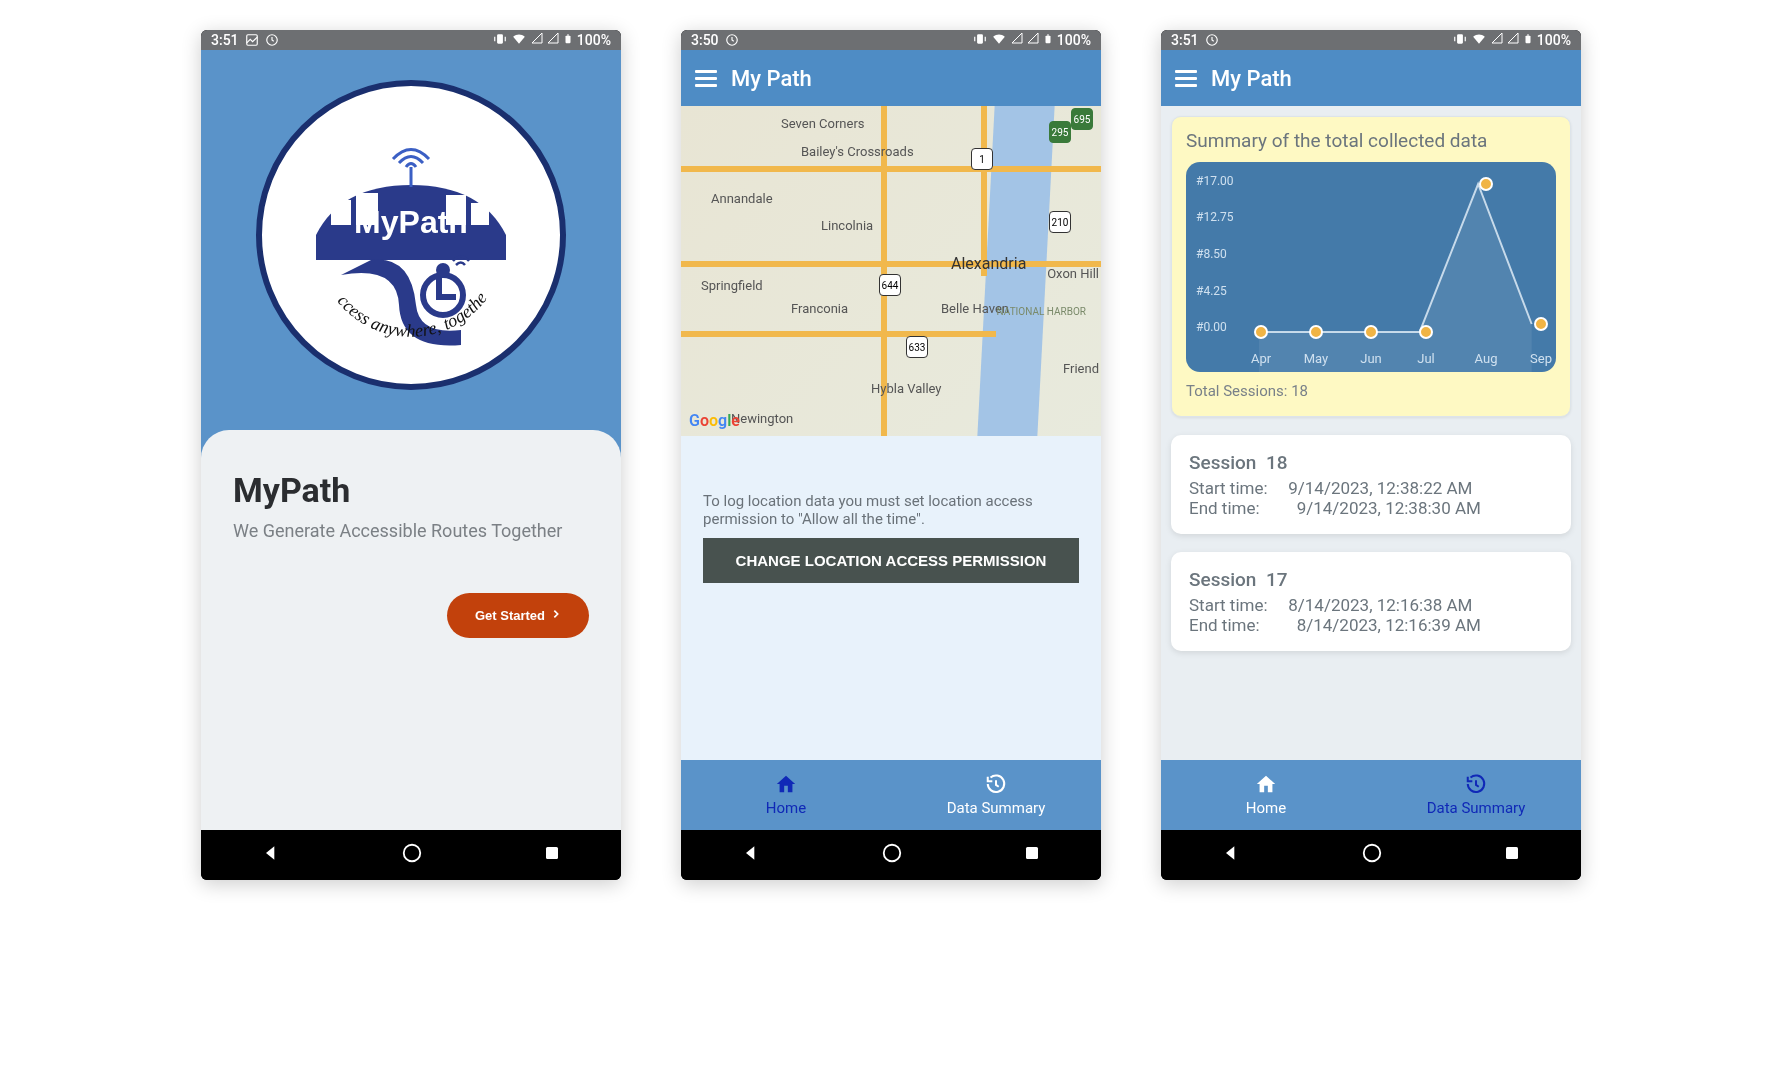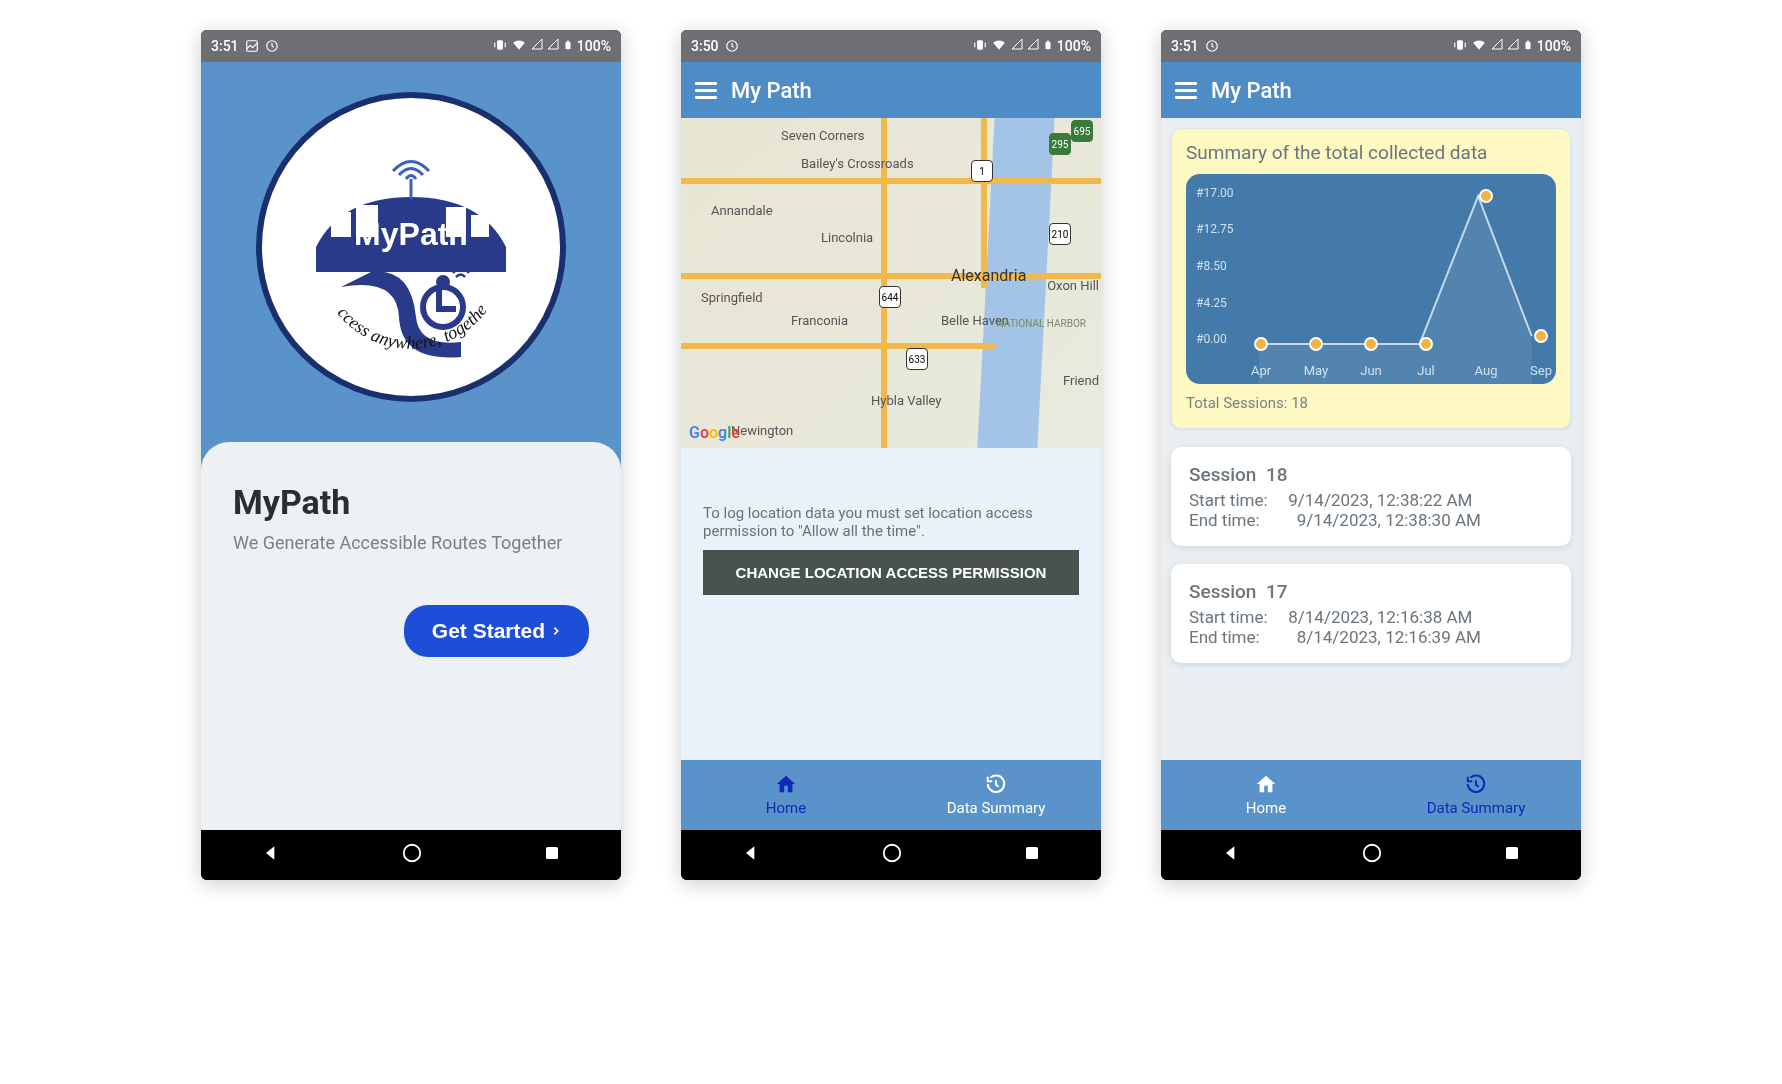"3:51" .status-bar { height: 32px -> 20px }
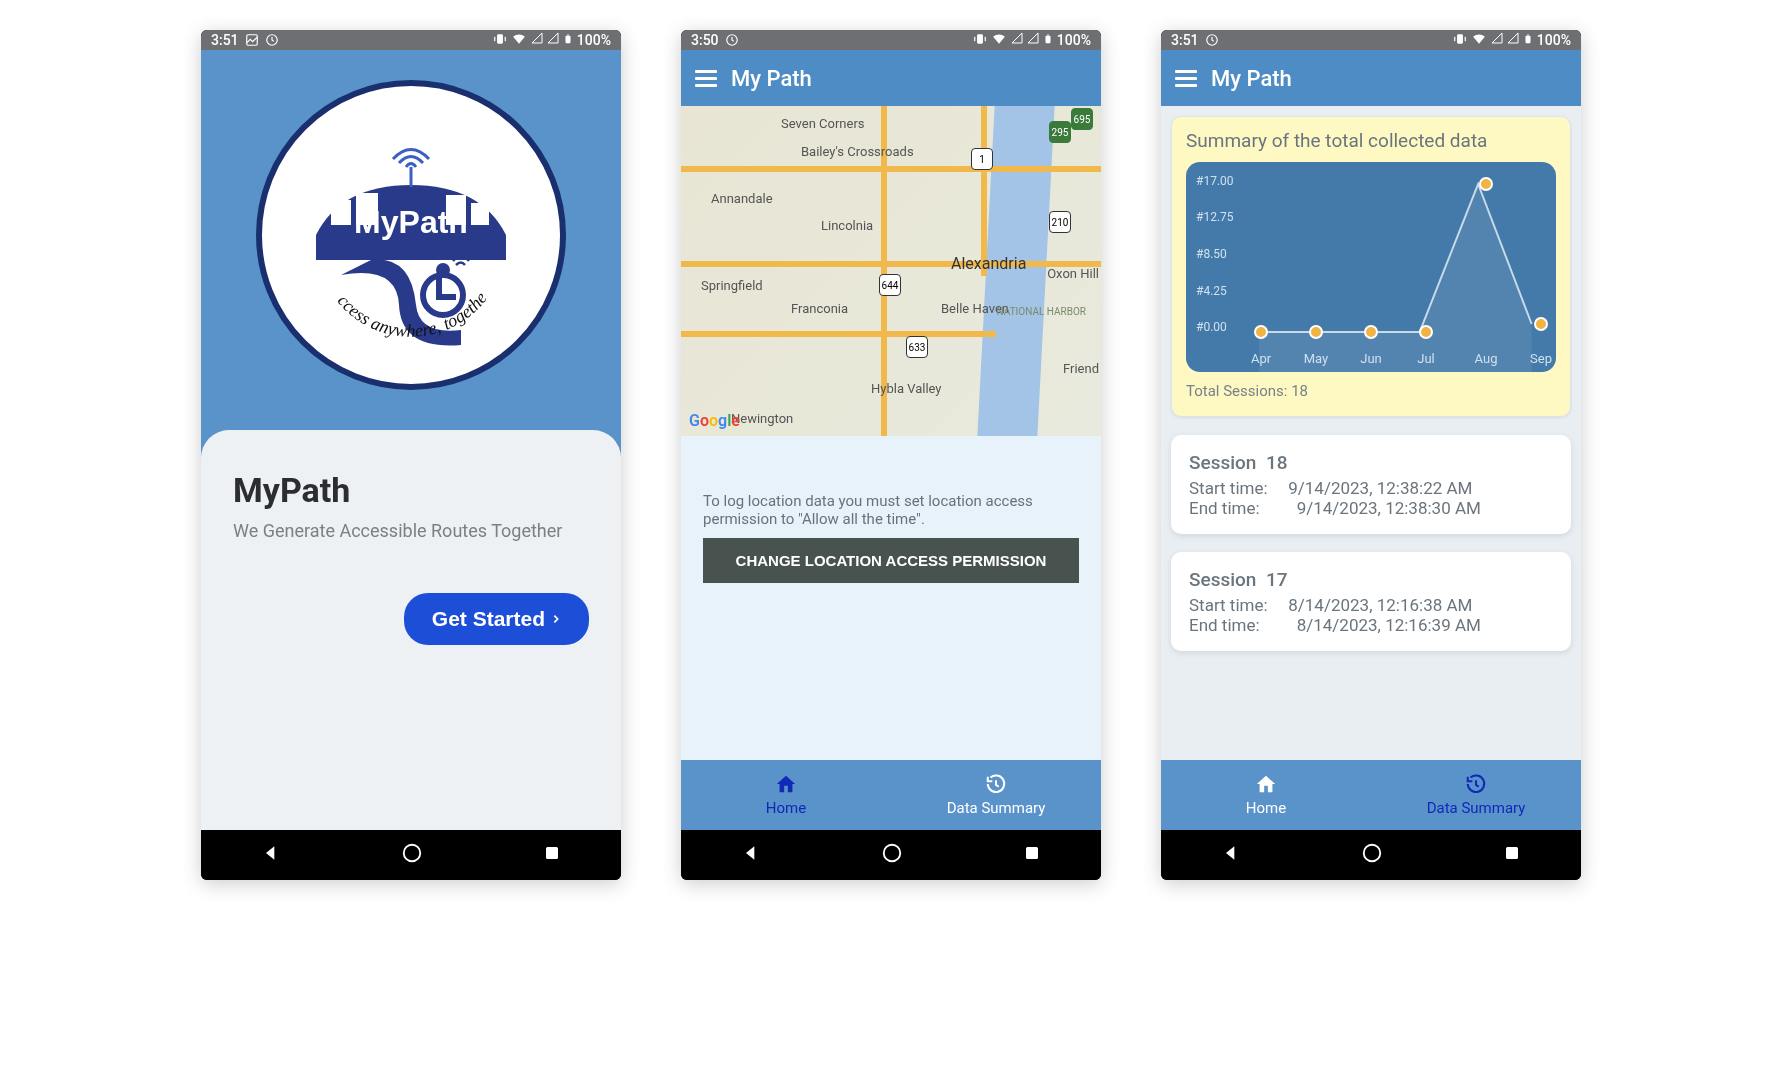"Get Started" .get-started { background: #1d4ed8 -> #c2410c; font-size: 21px -> 13px }
